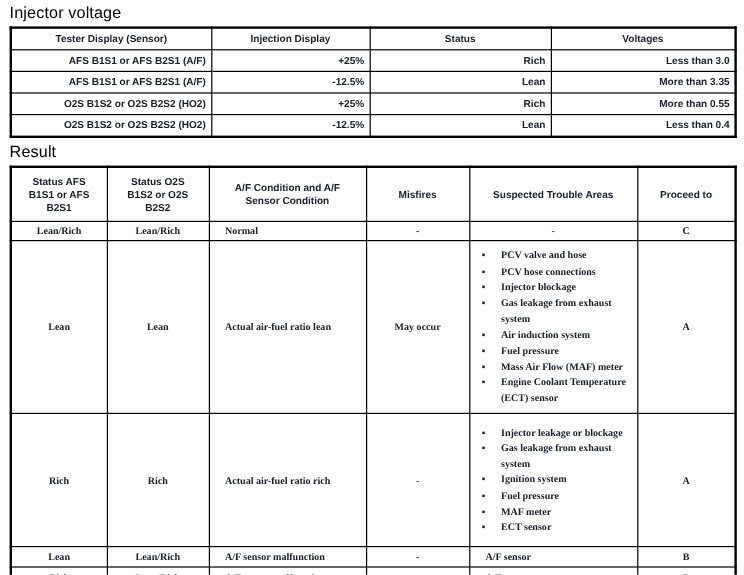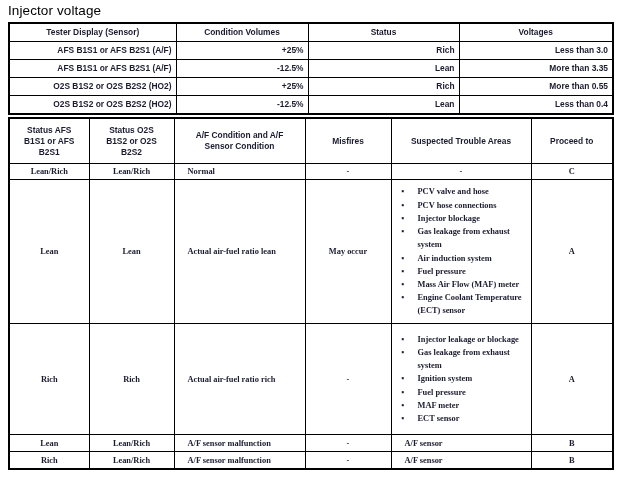"Condition Volumes" th { text: Condition Volumes -> Injection Display }
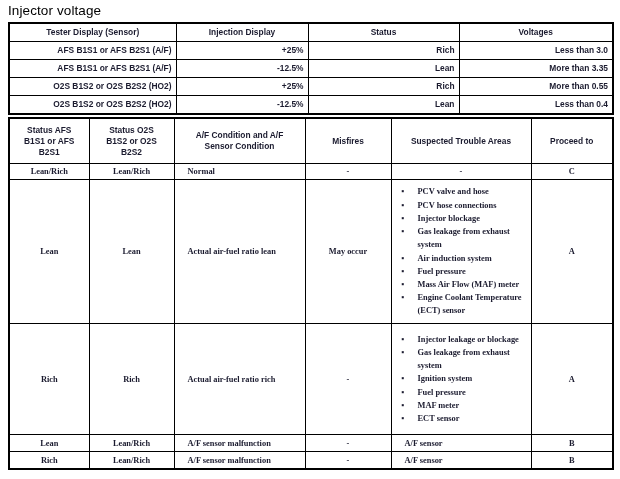"Result" h2.section-title { html: none -> <h2>Result</h2> }
